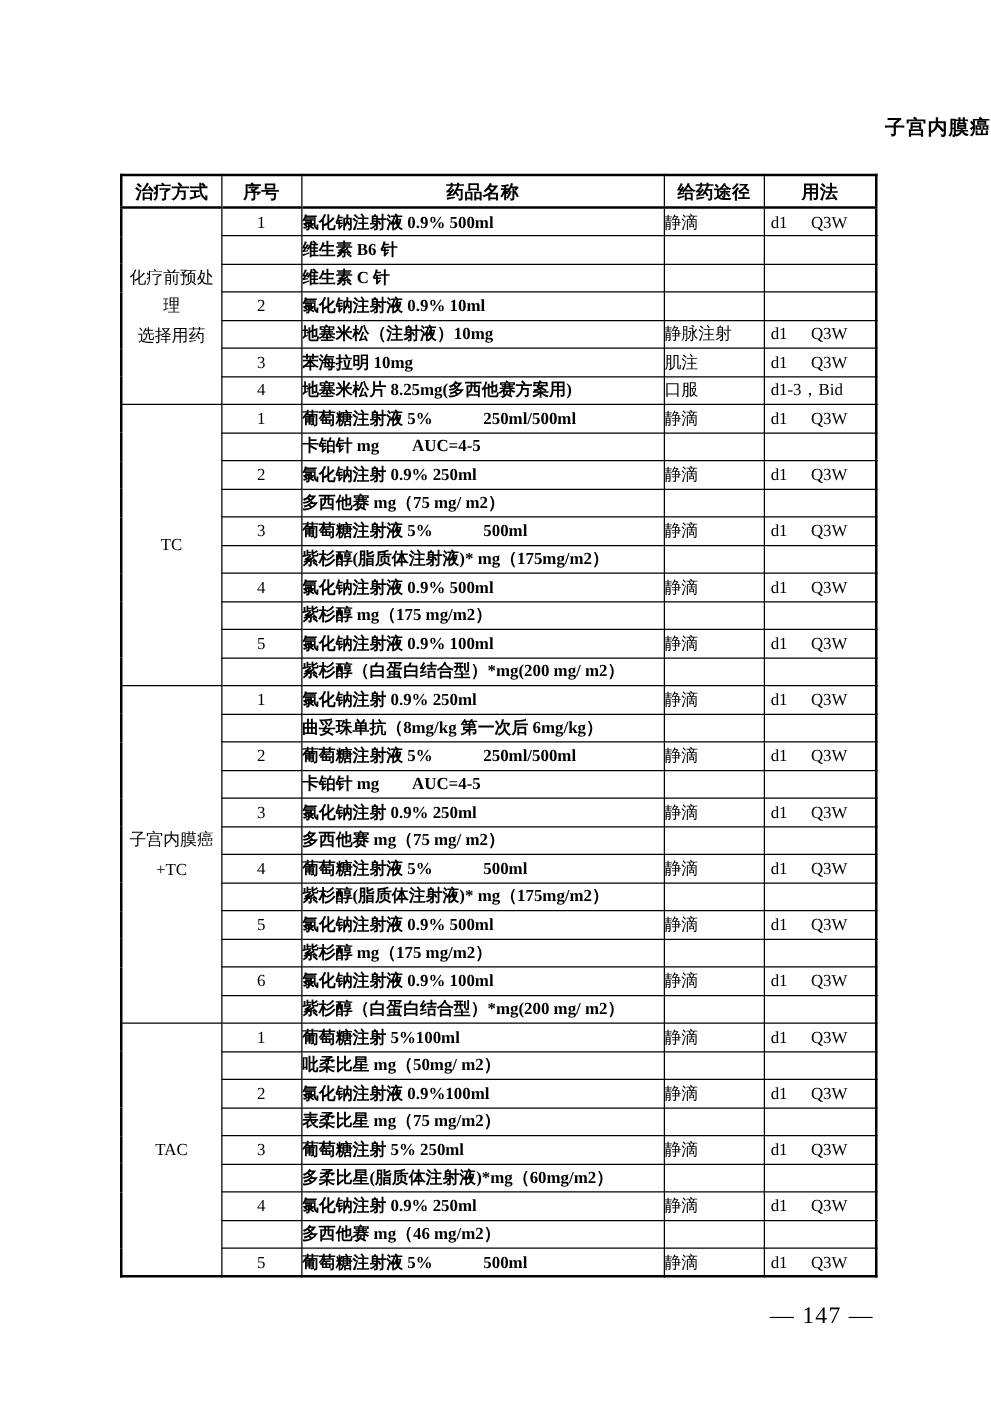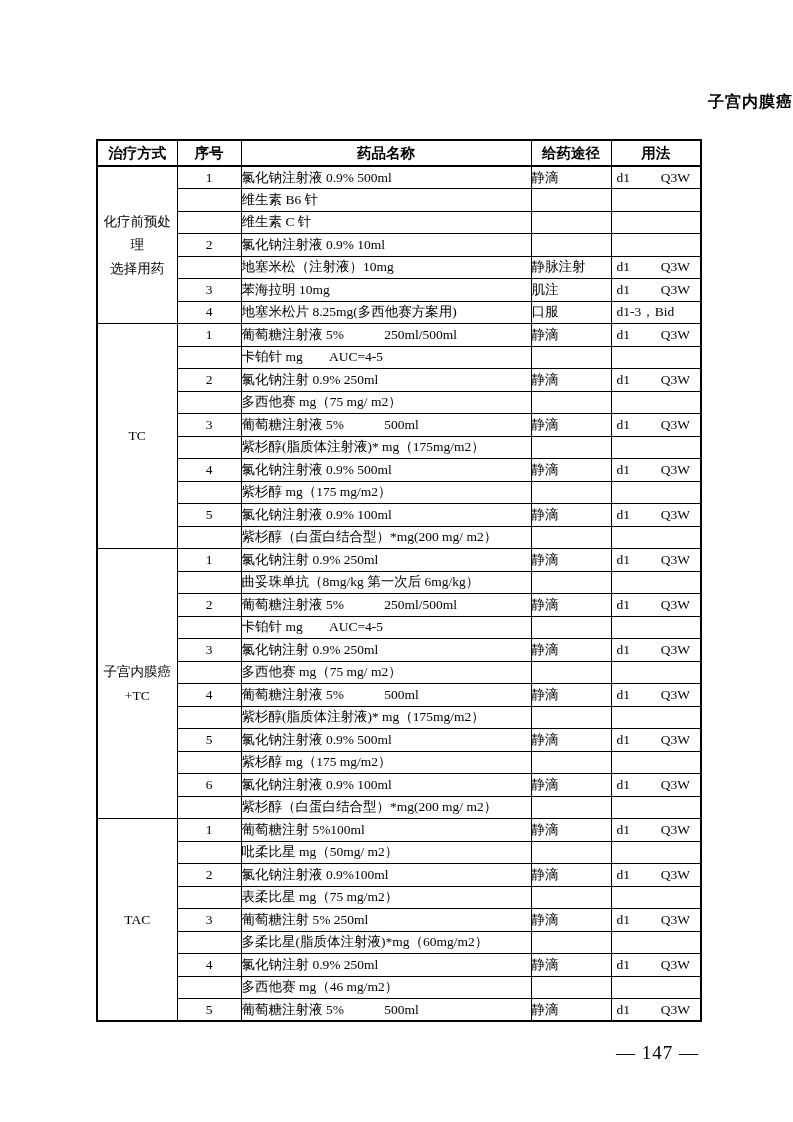"氯化钠注射液 0.9% 500ml" .drug-cell { font-weight: none -> bold }
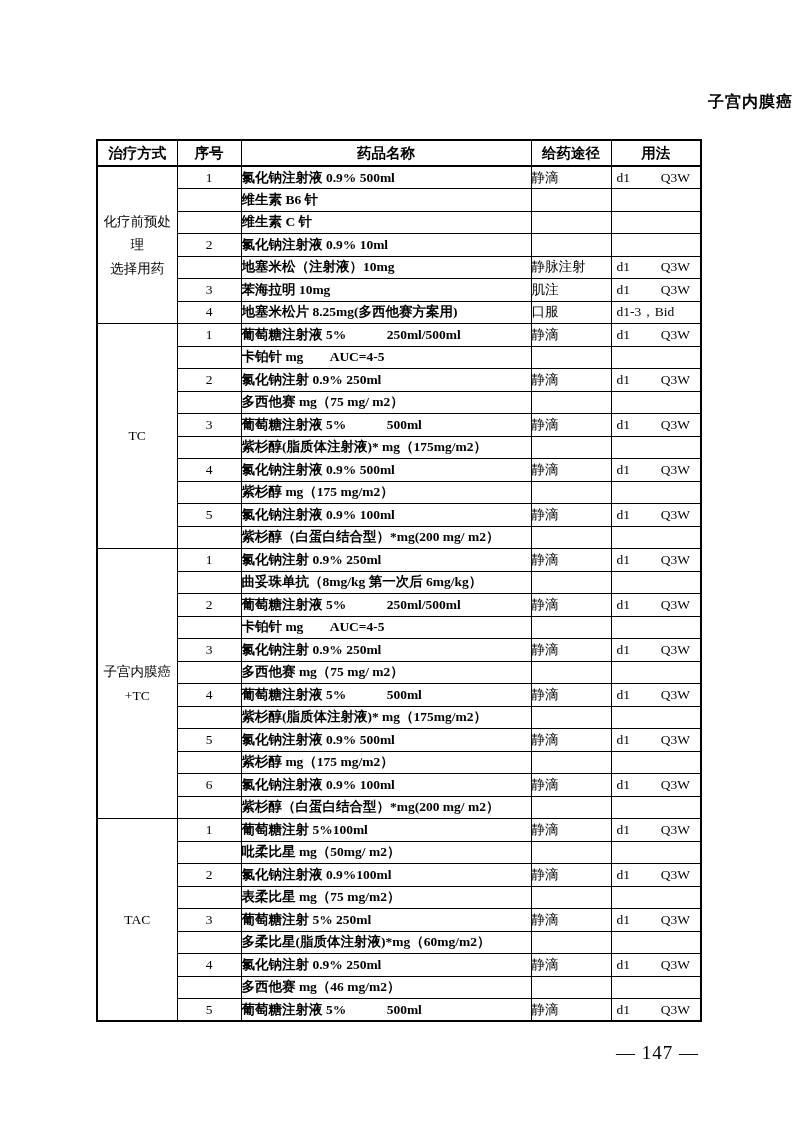"d1" .usage-wrap { padding: 0 10px 0 5px -> 0 22px 0 5px }
